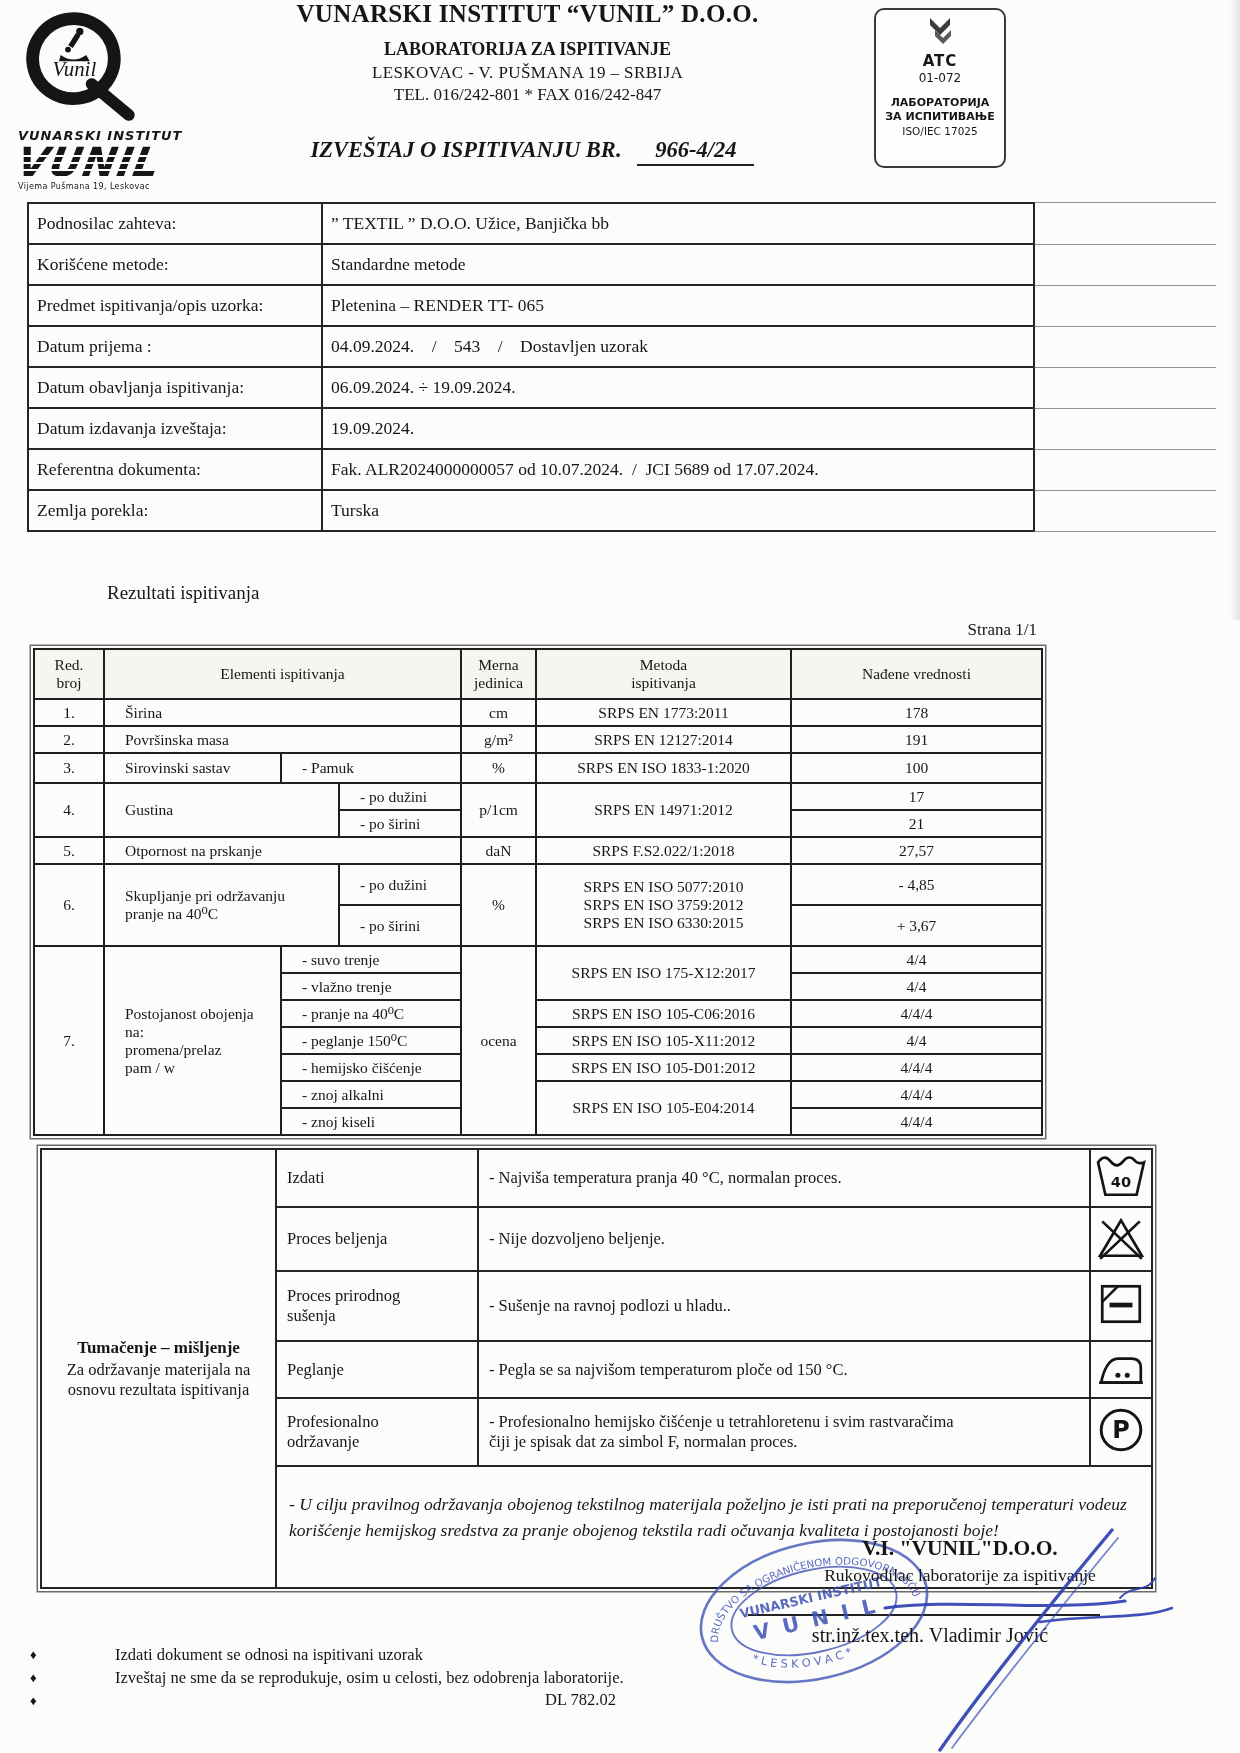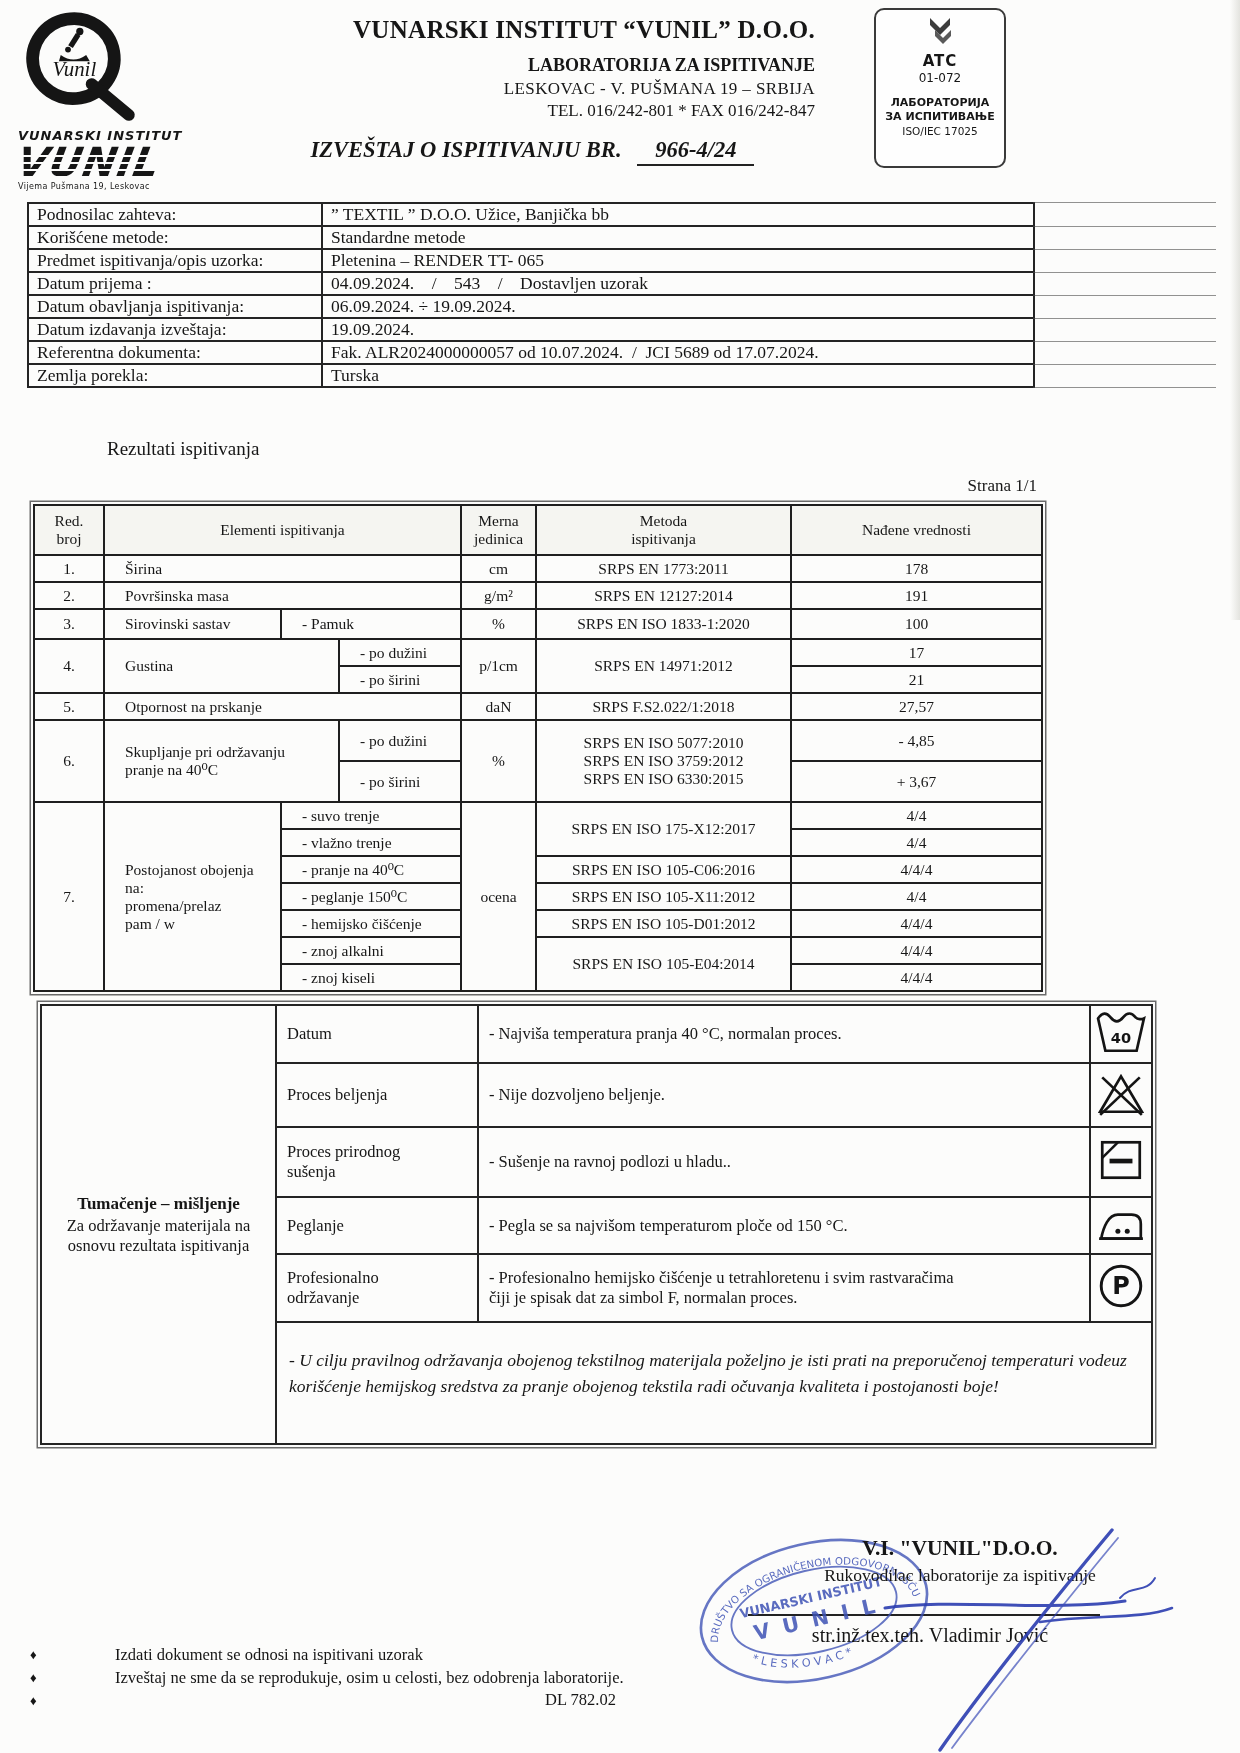"VUNARSKI INSTITUT “VUNIL” D.O.O." .head-center { text-align: right -> center; top: 16px -> 0 }
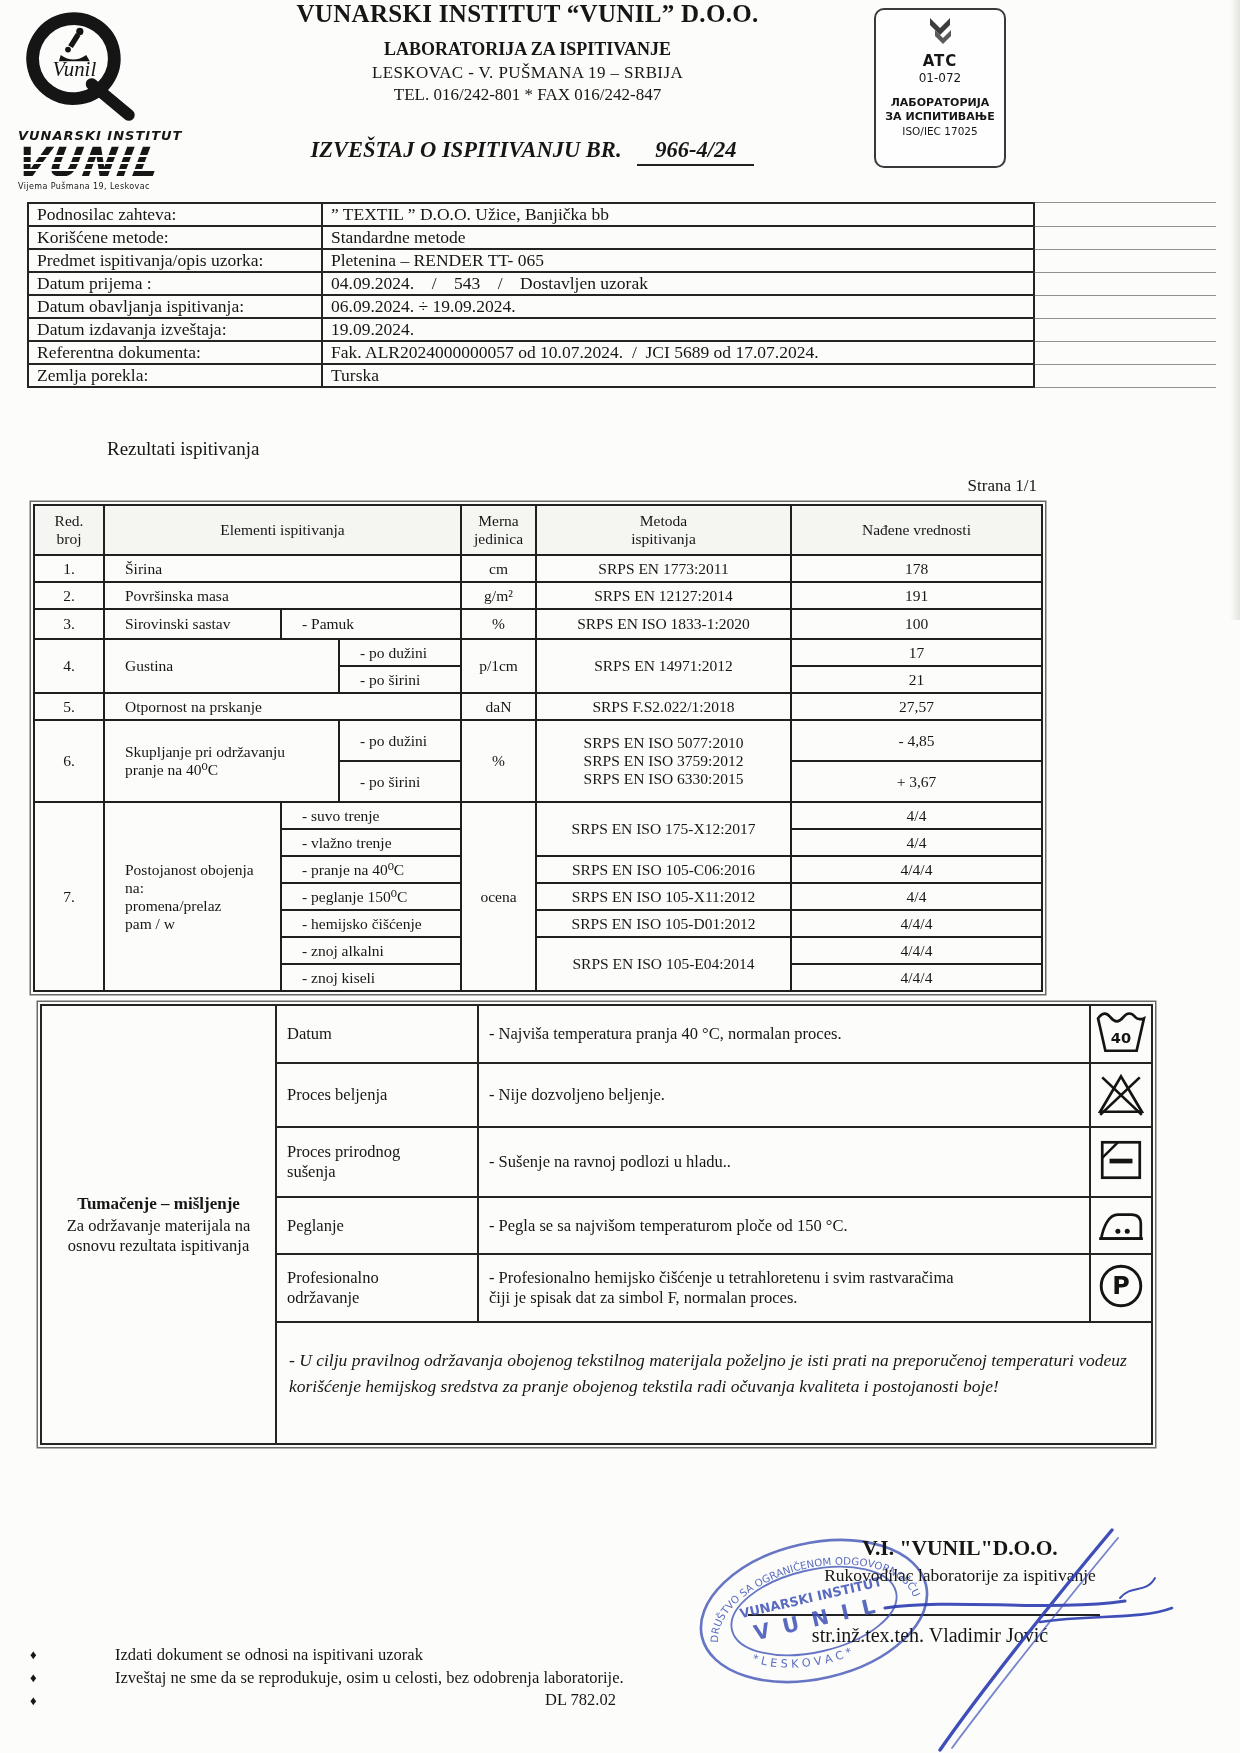"Podnosilac zahteva:" .info-table td { padding: 0 8px -> 9px 8px }
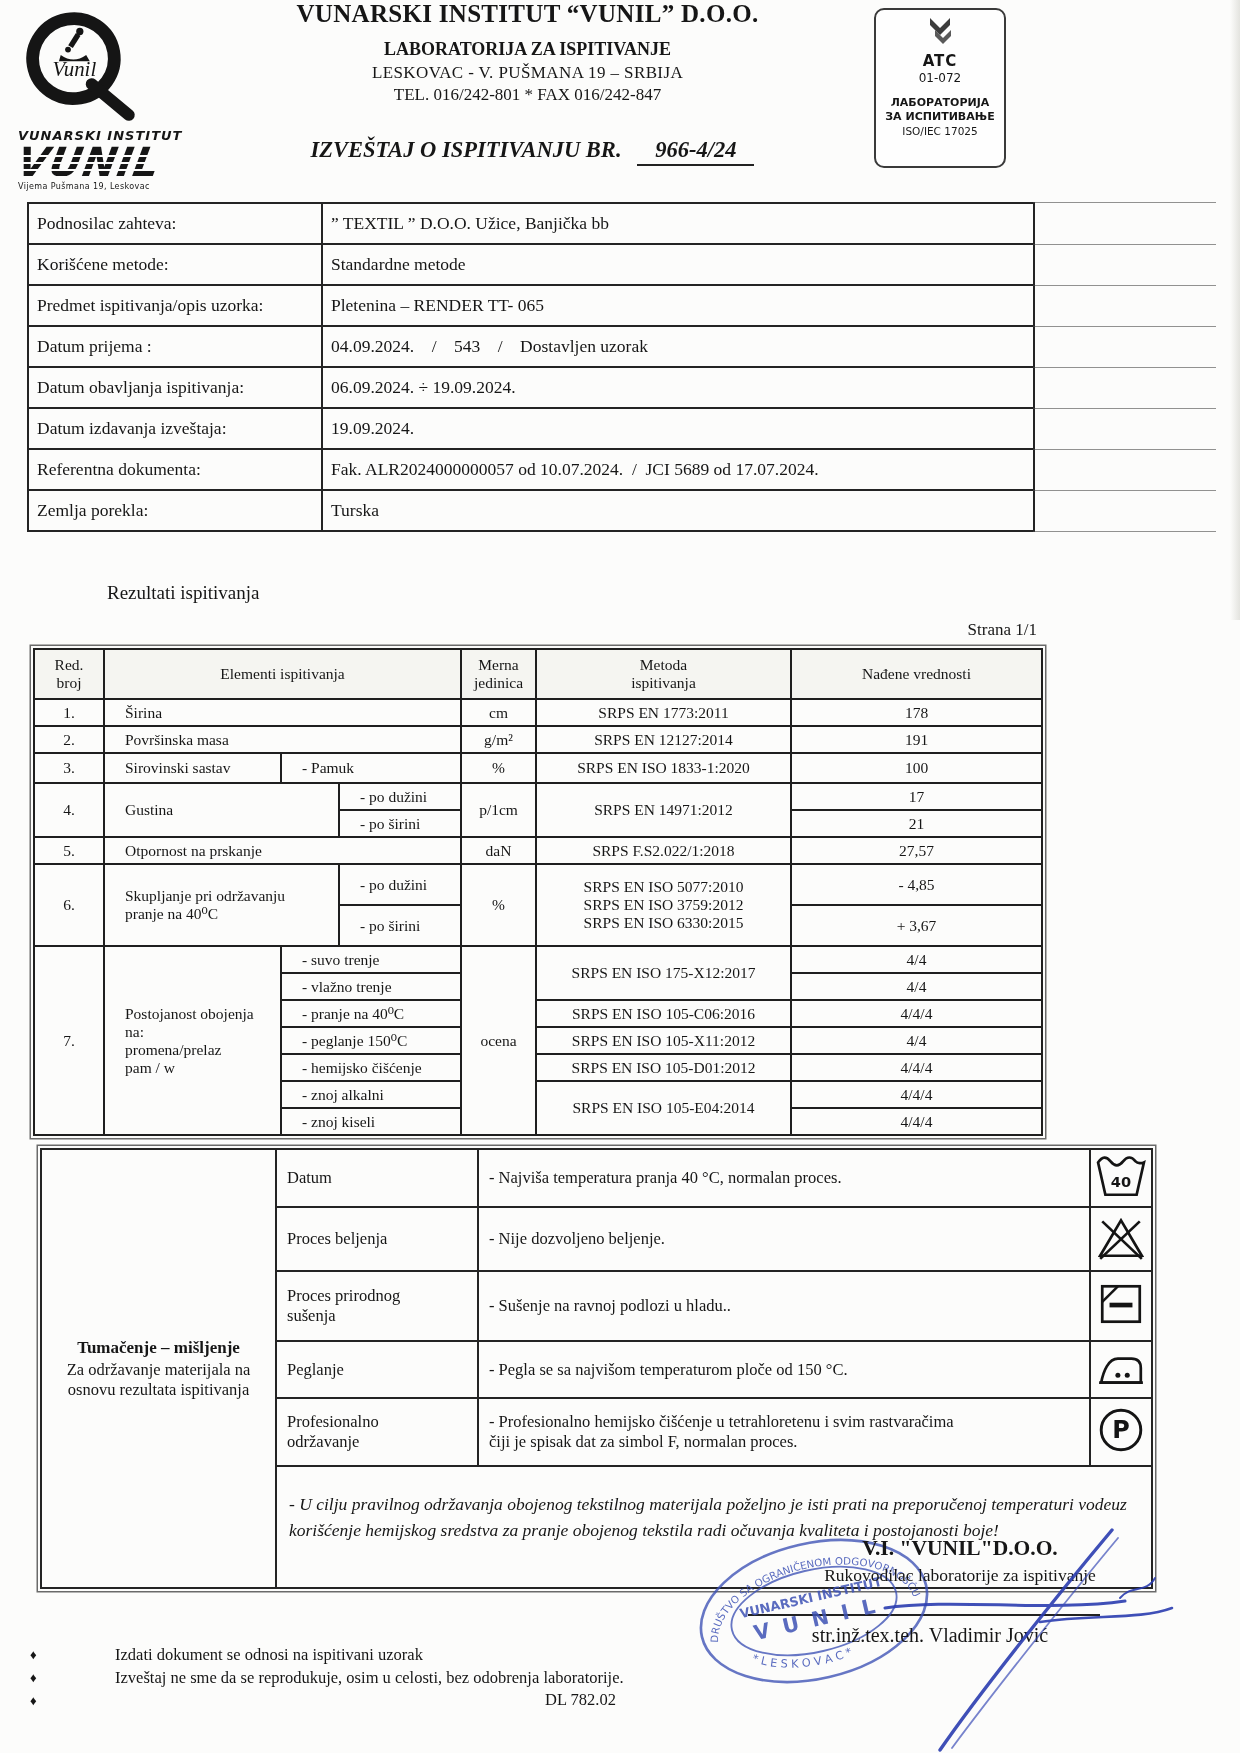"Datum" td.pre { text: Datum -> Izdati }
